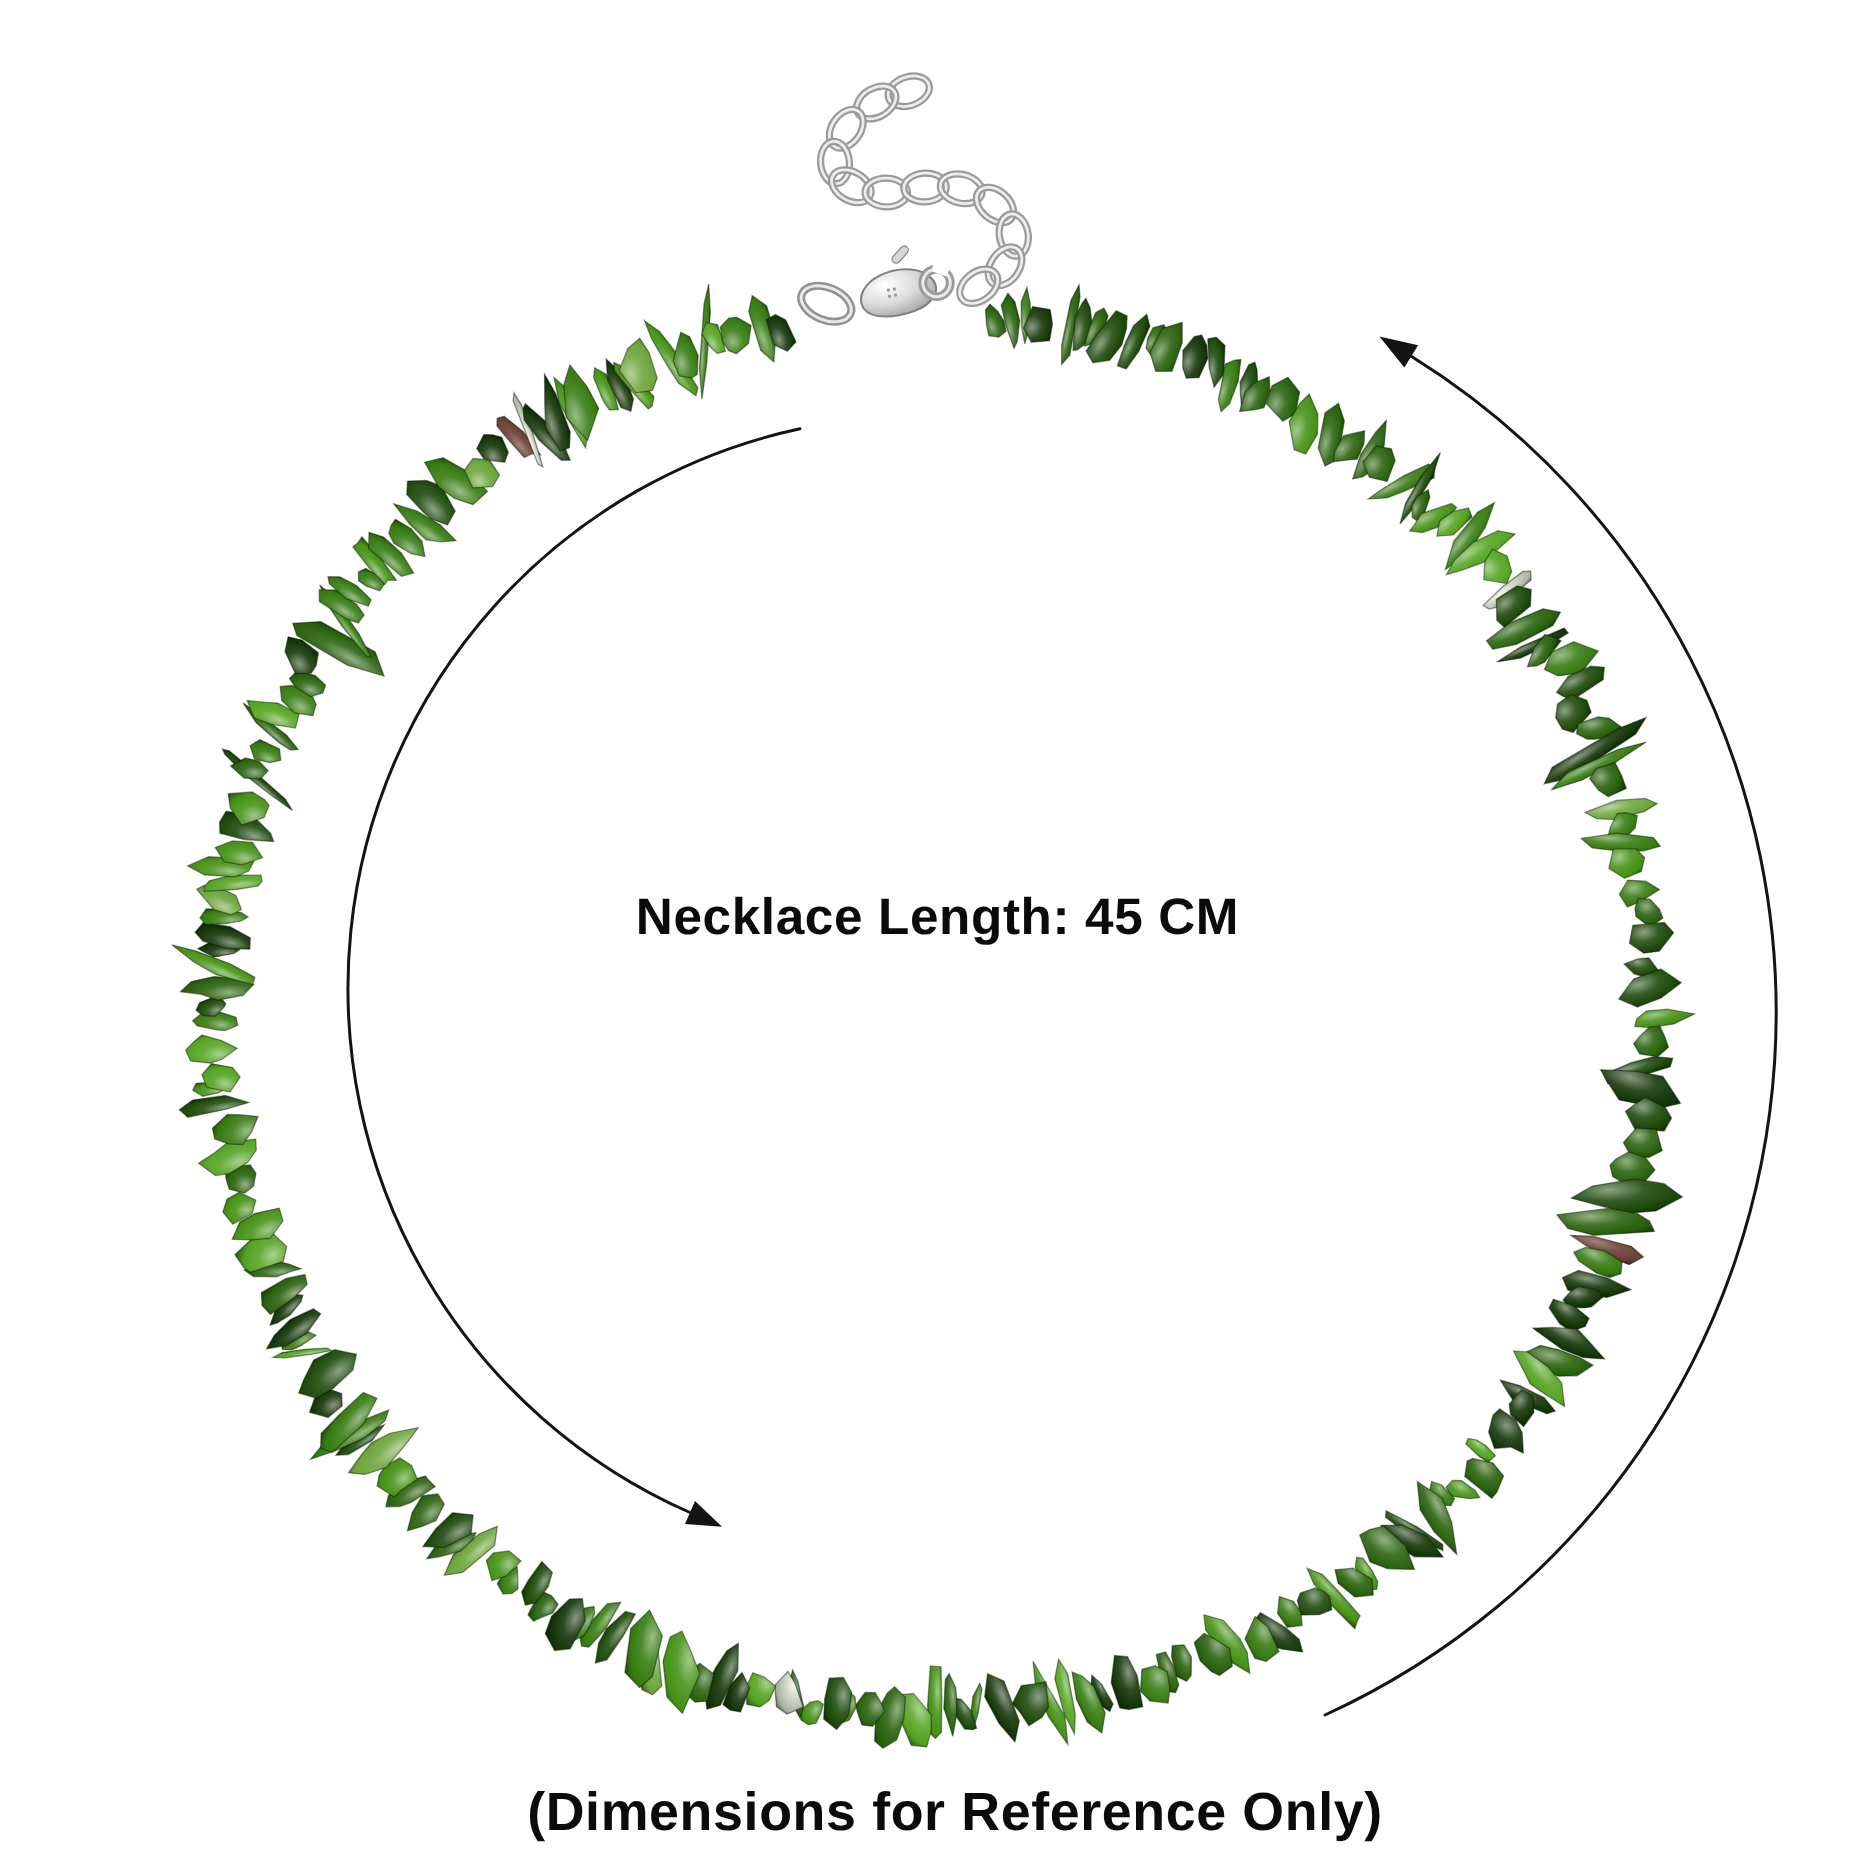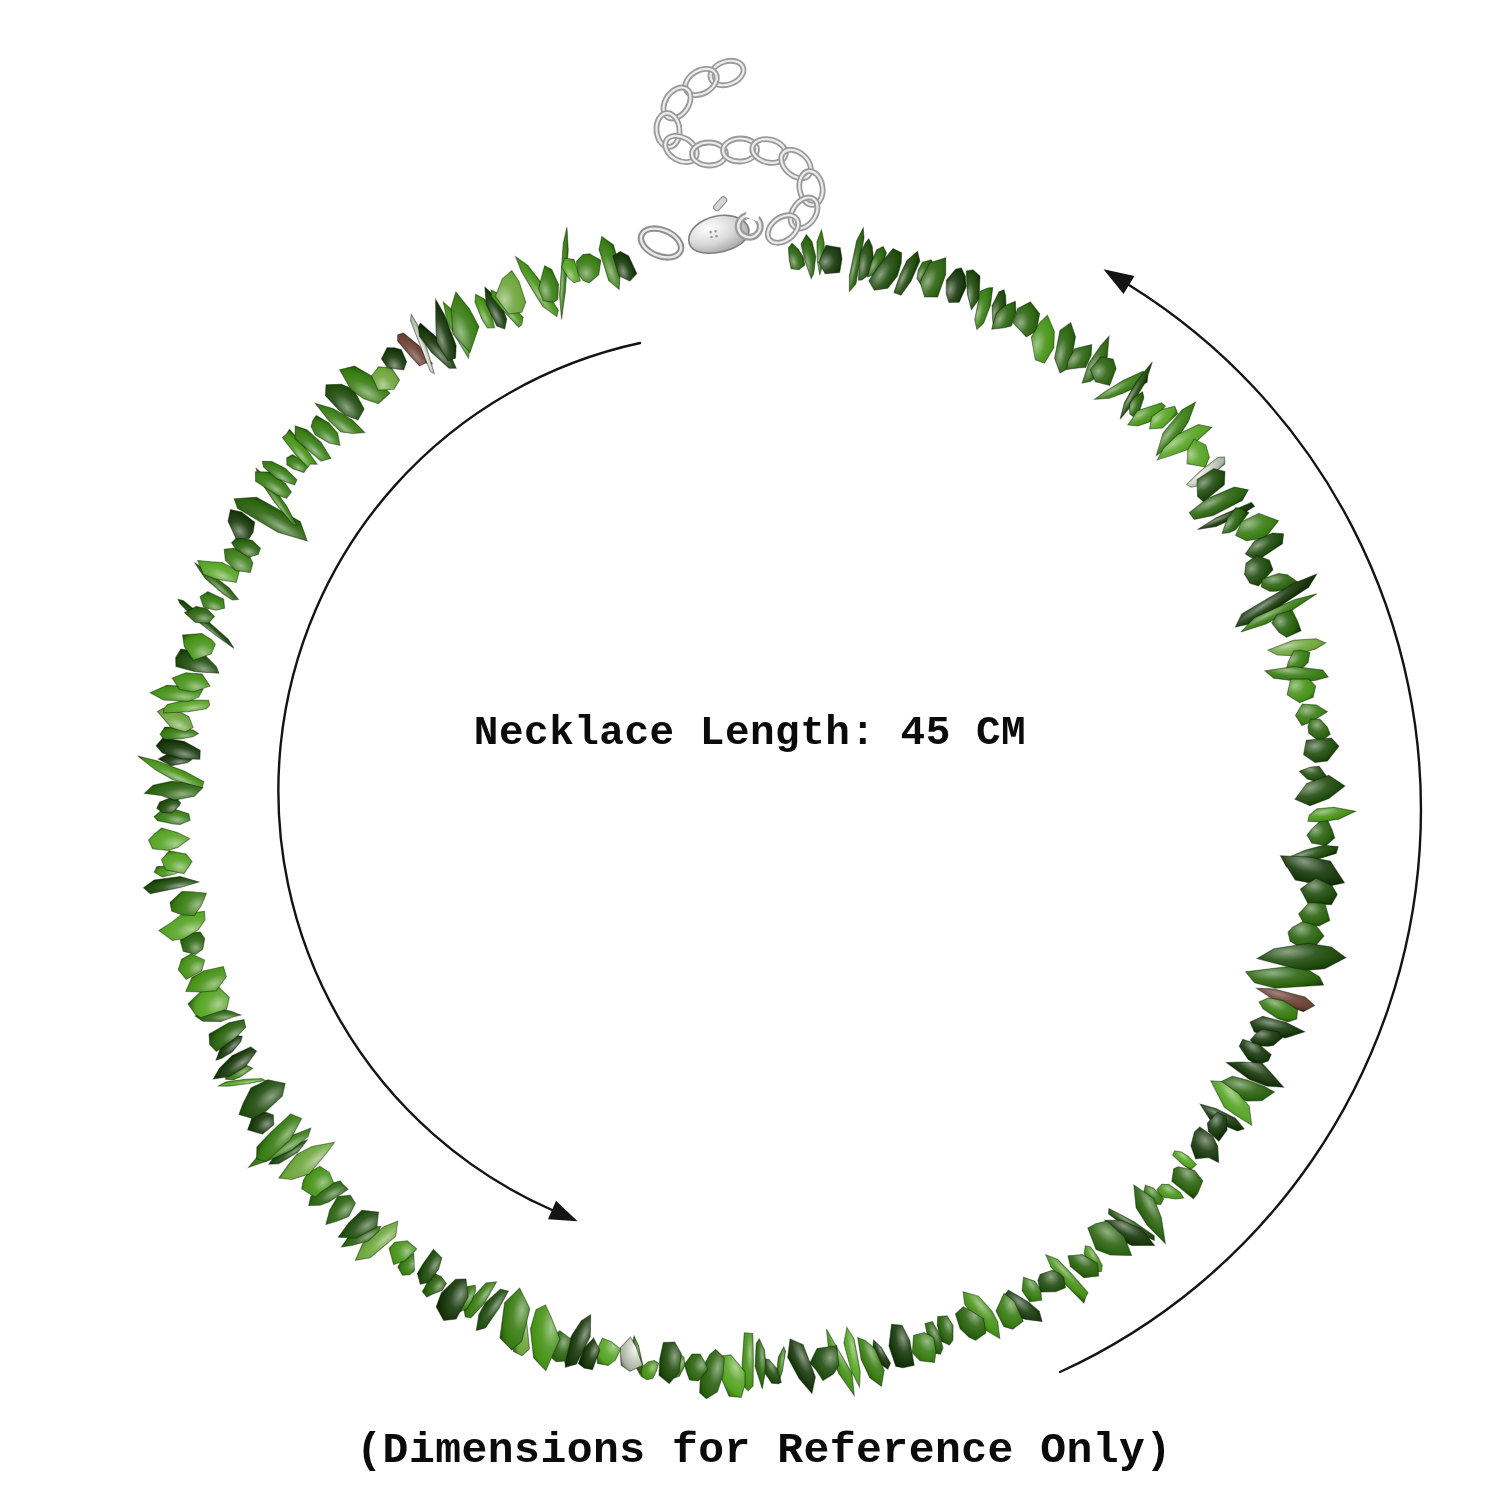"Necklace Length: 45 CM" .stage { font-family: Liberation Mono, monospace -> Liberation Sans, sans-serif }
